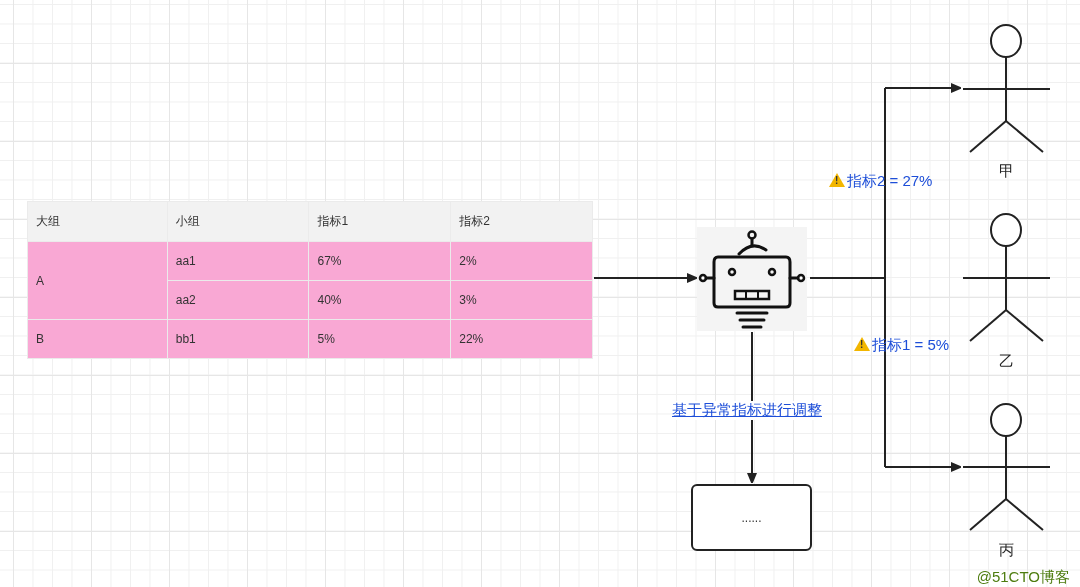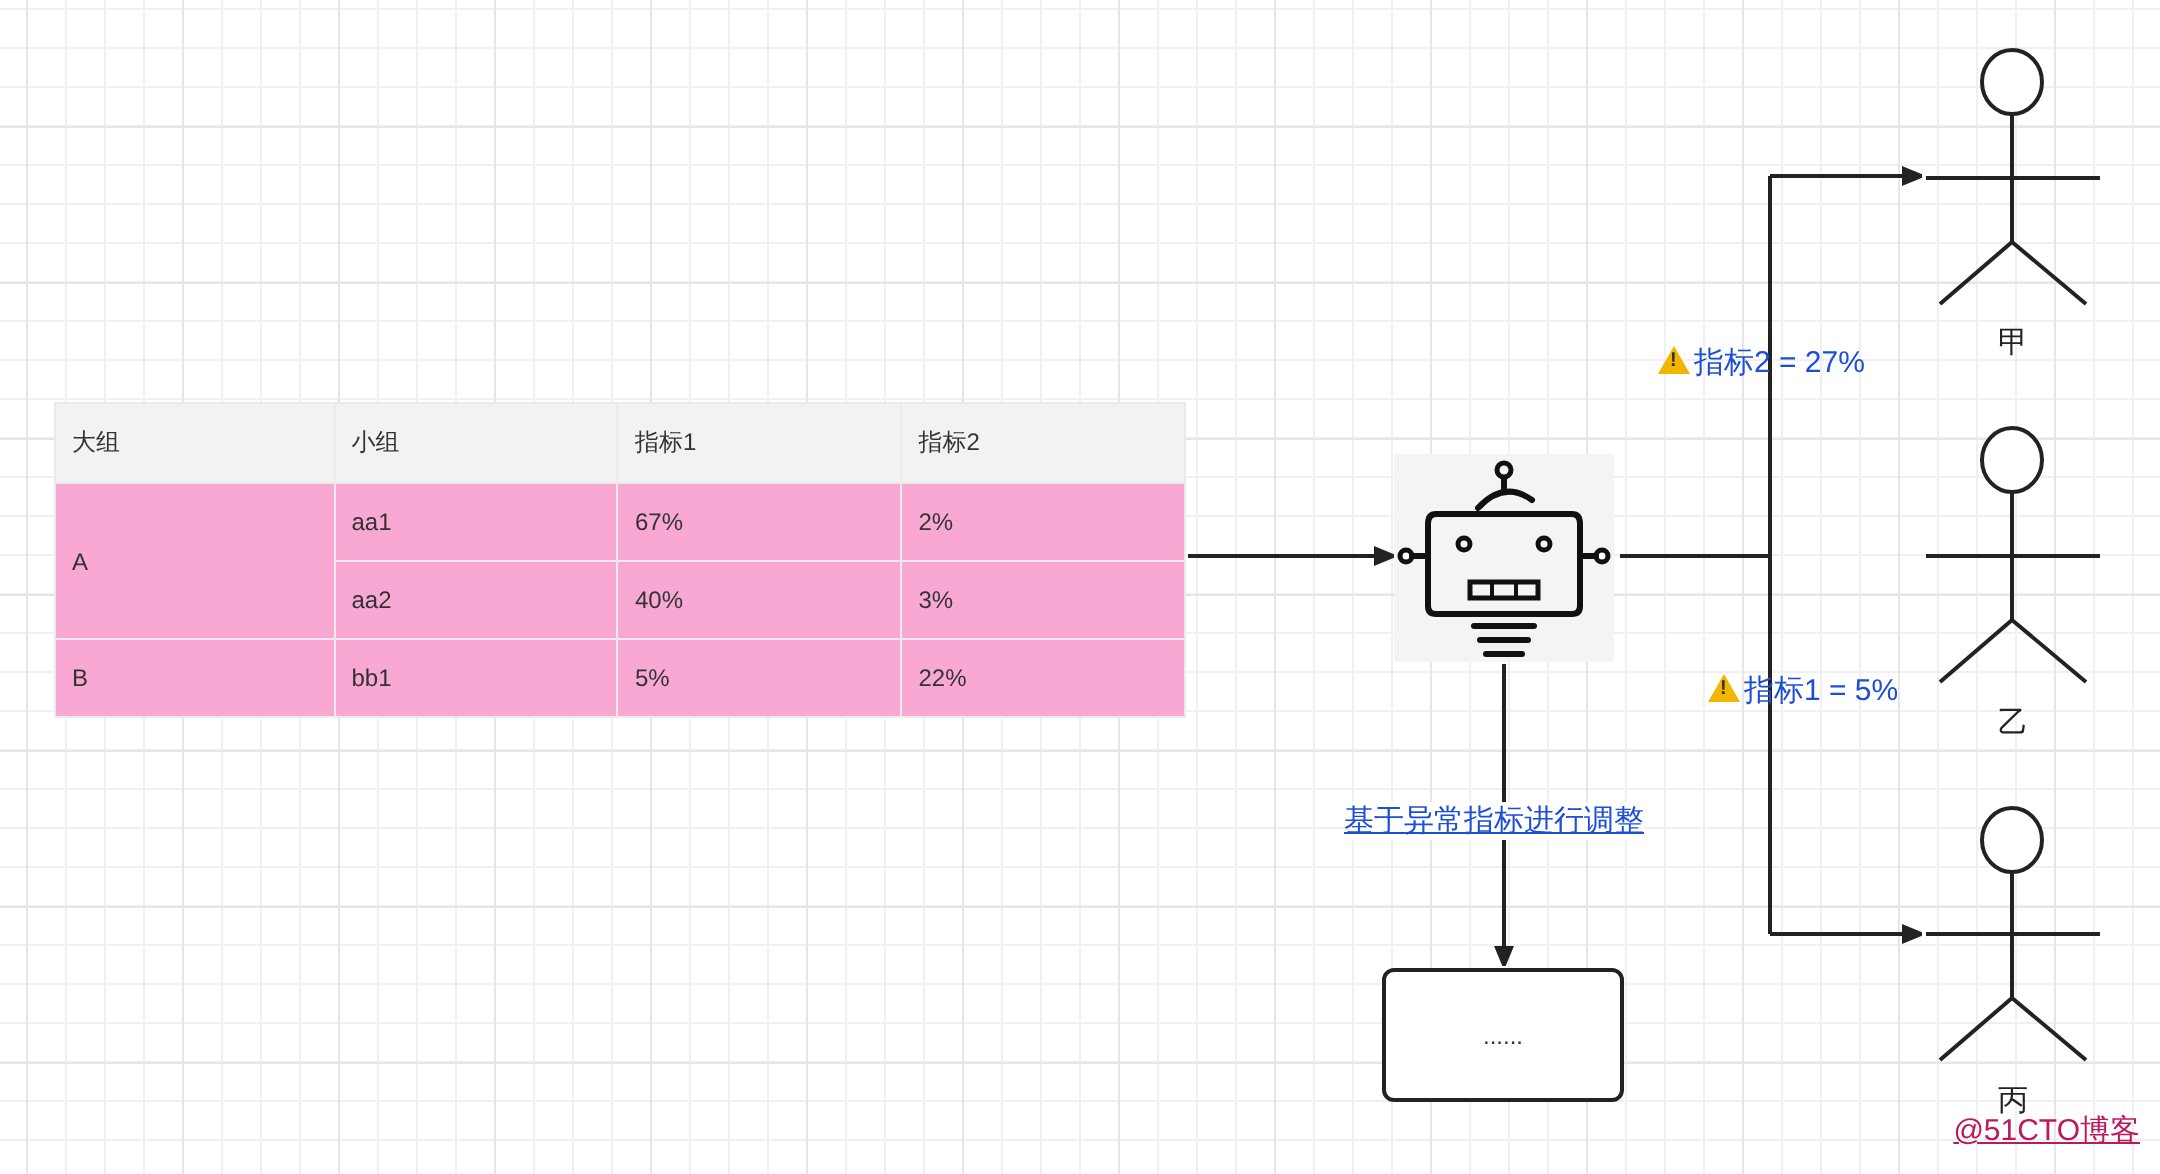"@51CTO博客" .watermark { bottom: 12px -> 0; color: #be185d -> #4d7c0f; text-decoration: underline -> none }
